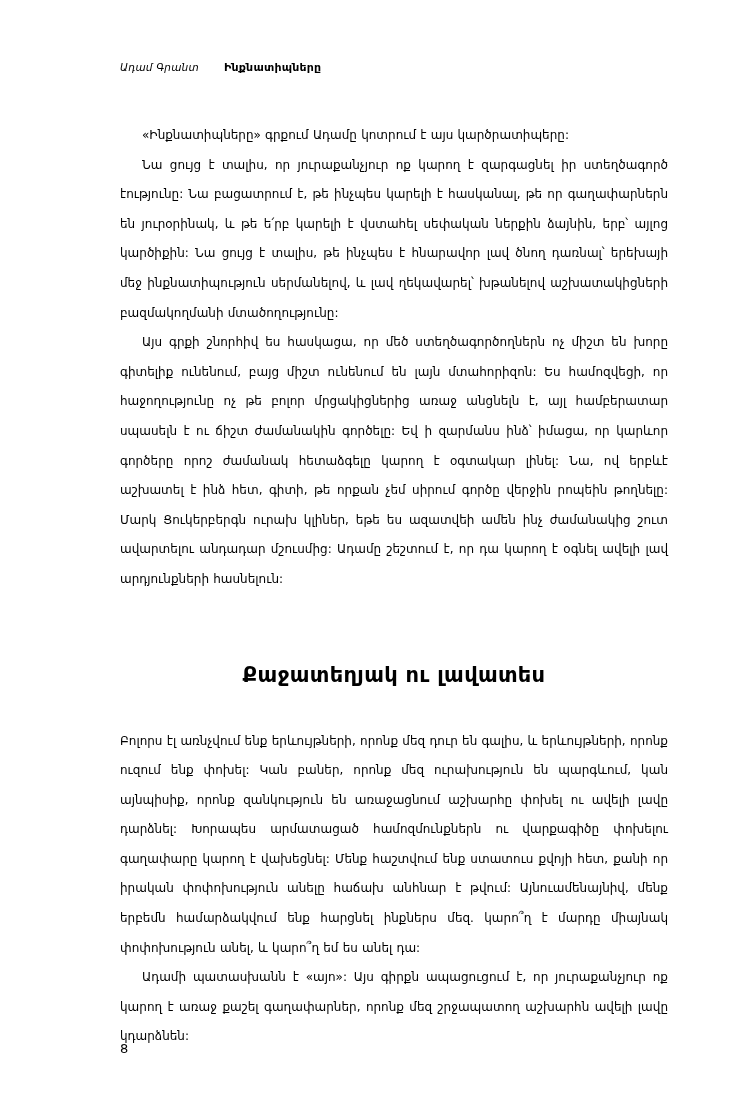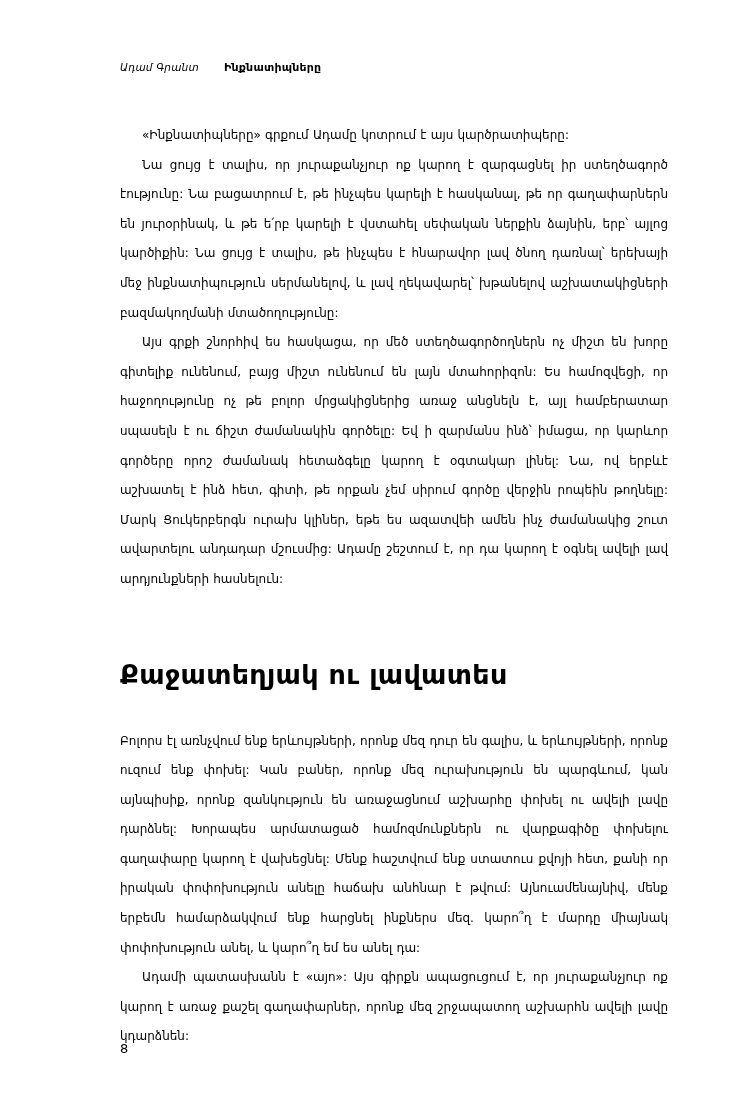"Քաջատեղյակ ու լավատես" h2.section-heading { font-size: 27px -> 21px; text-align: left -> center }
